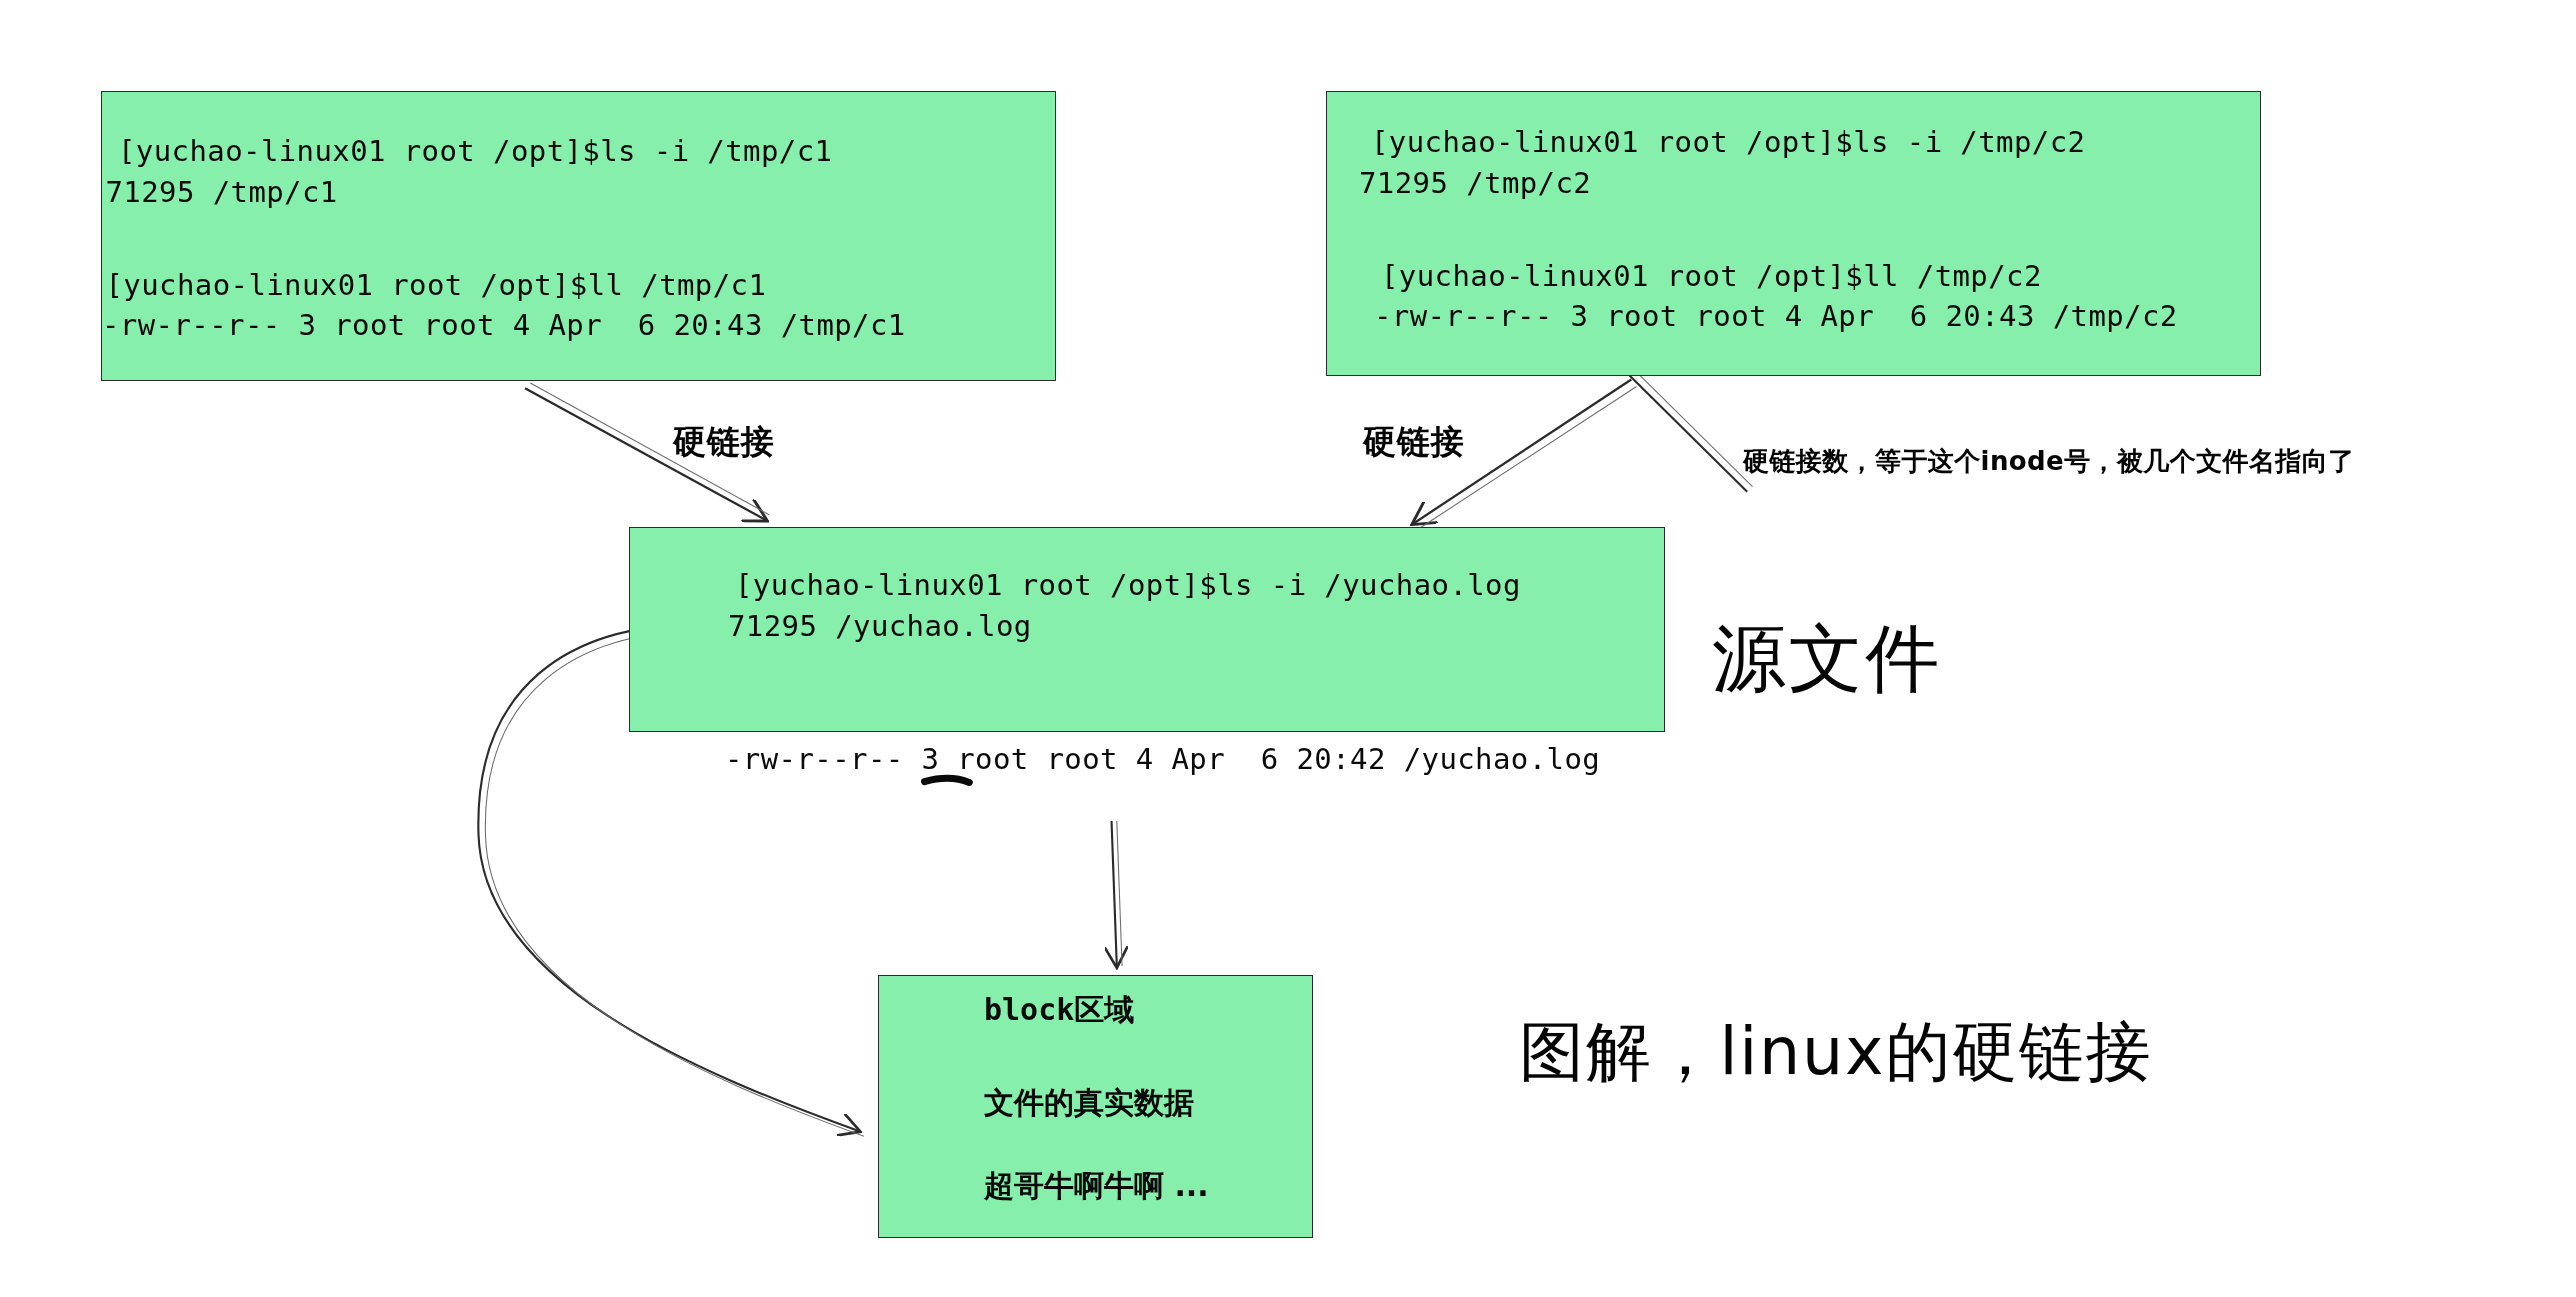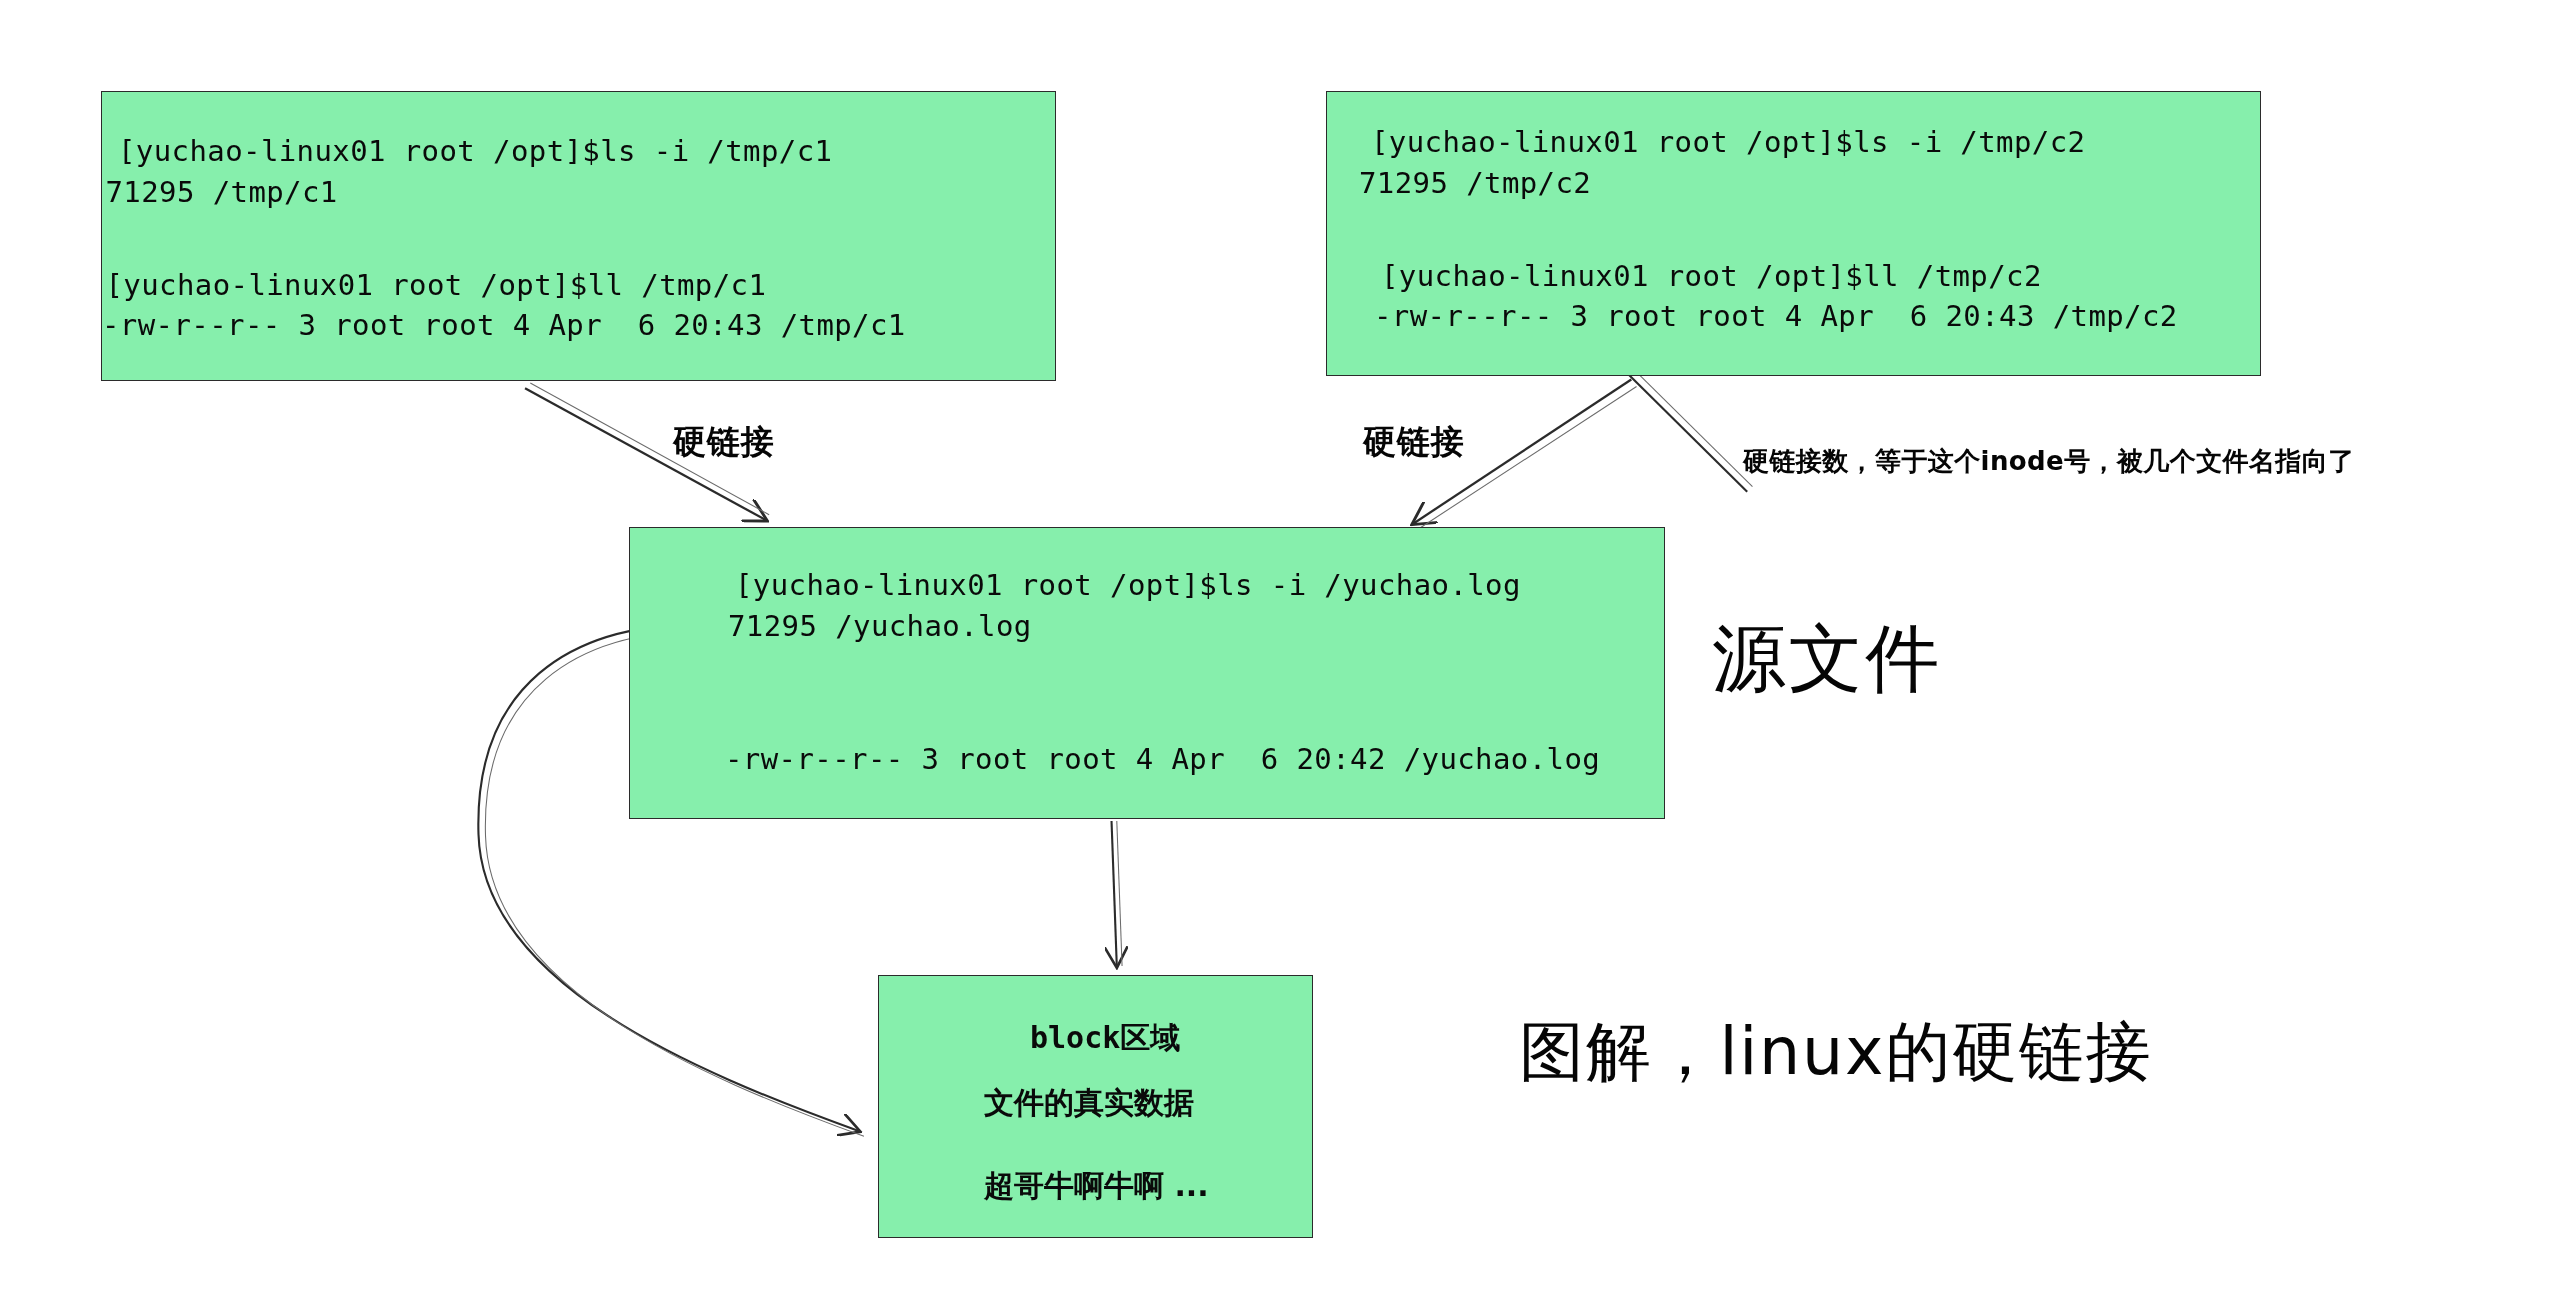"[yuchao-linux01 root /opt]$ls -i" div.term-box { height: 292px -> 205px }
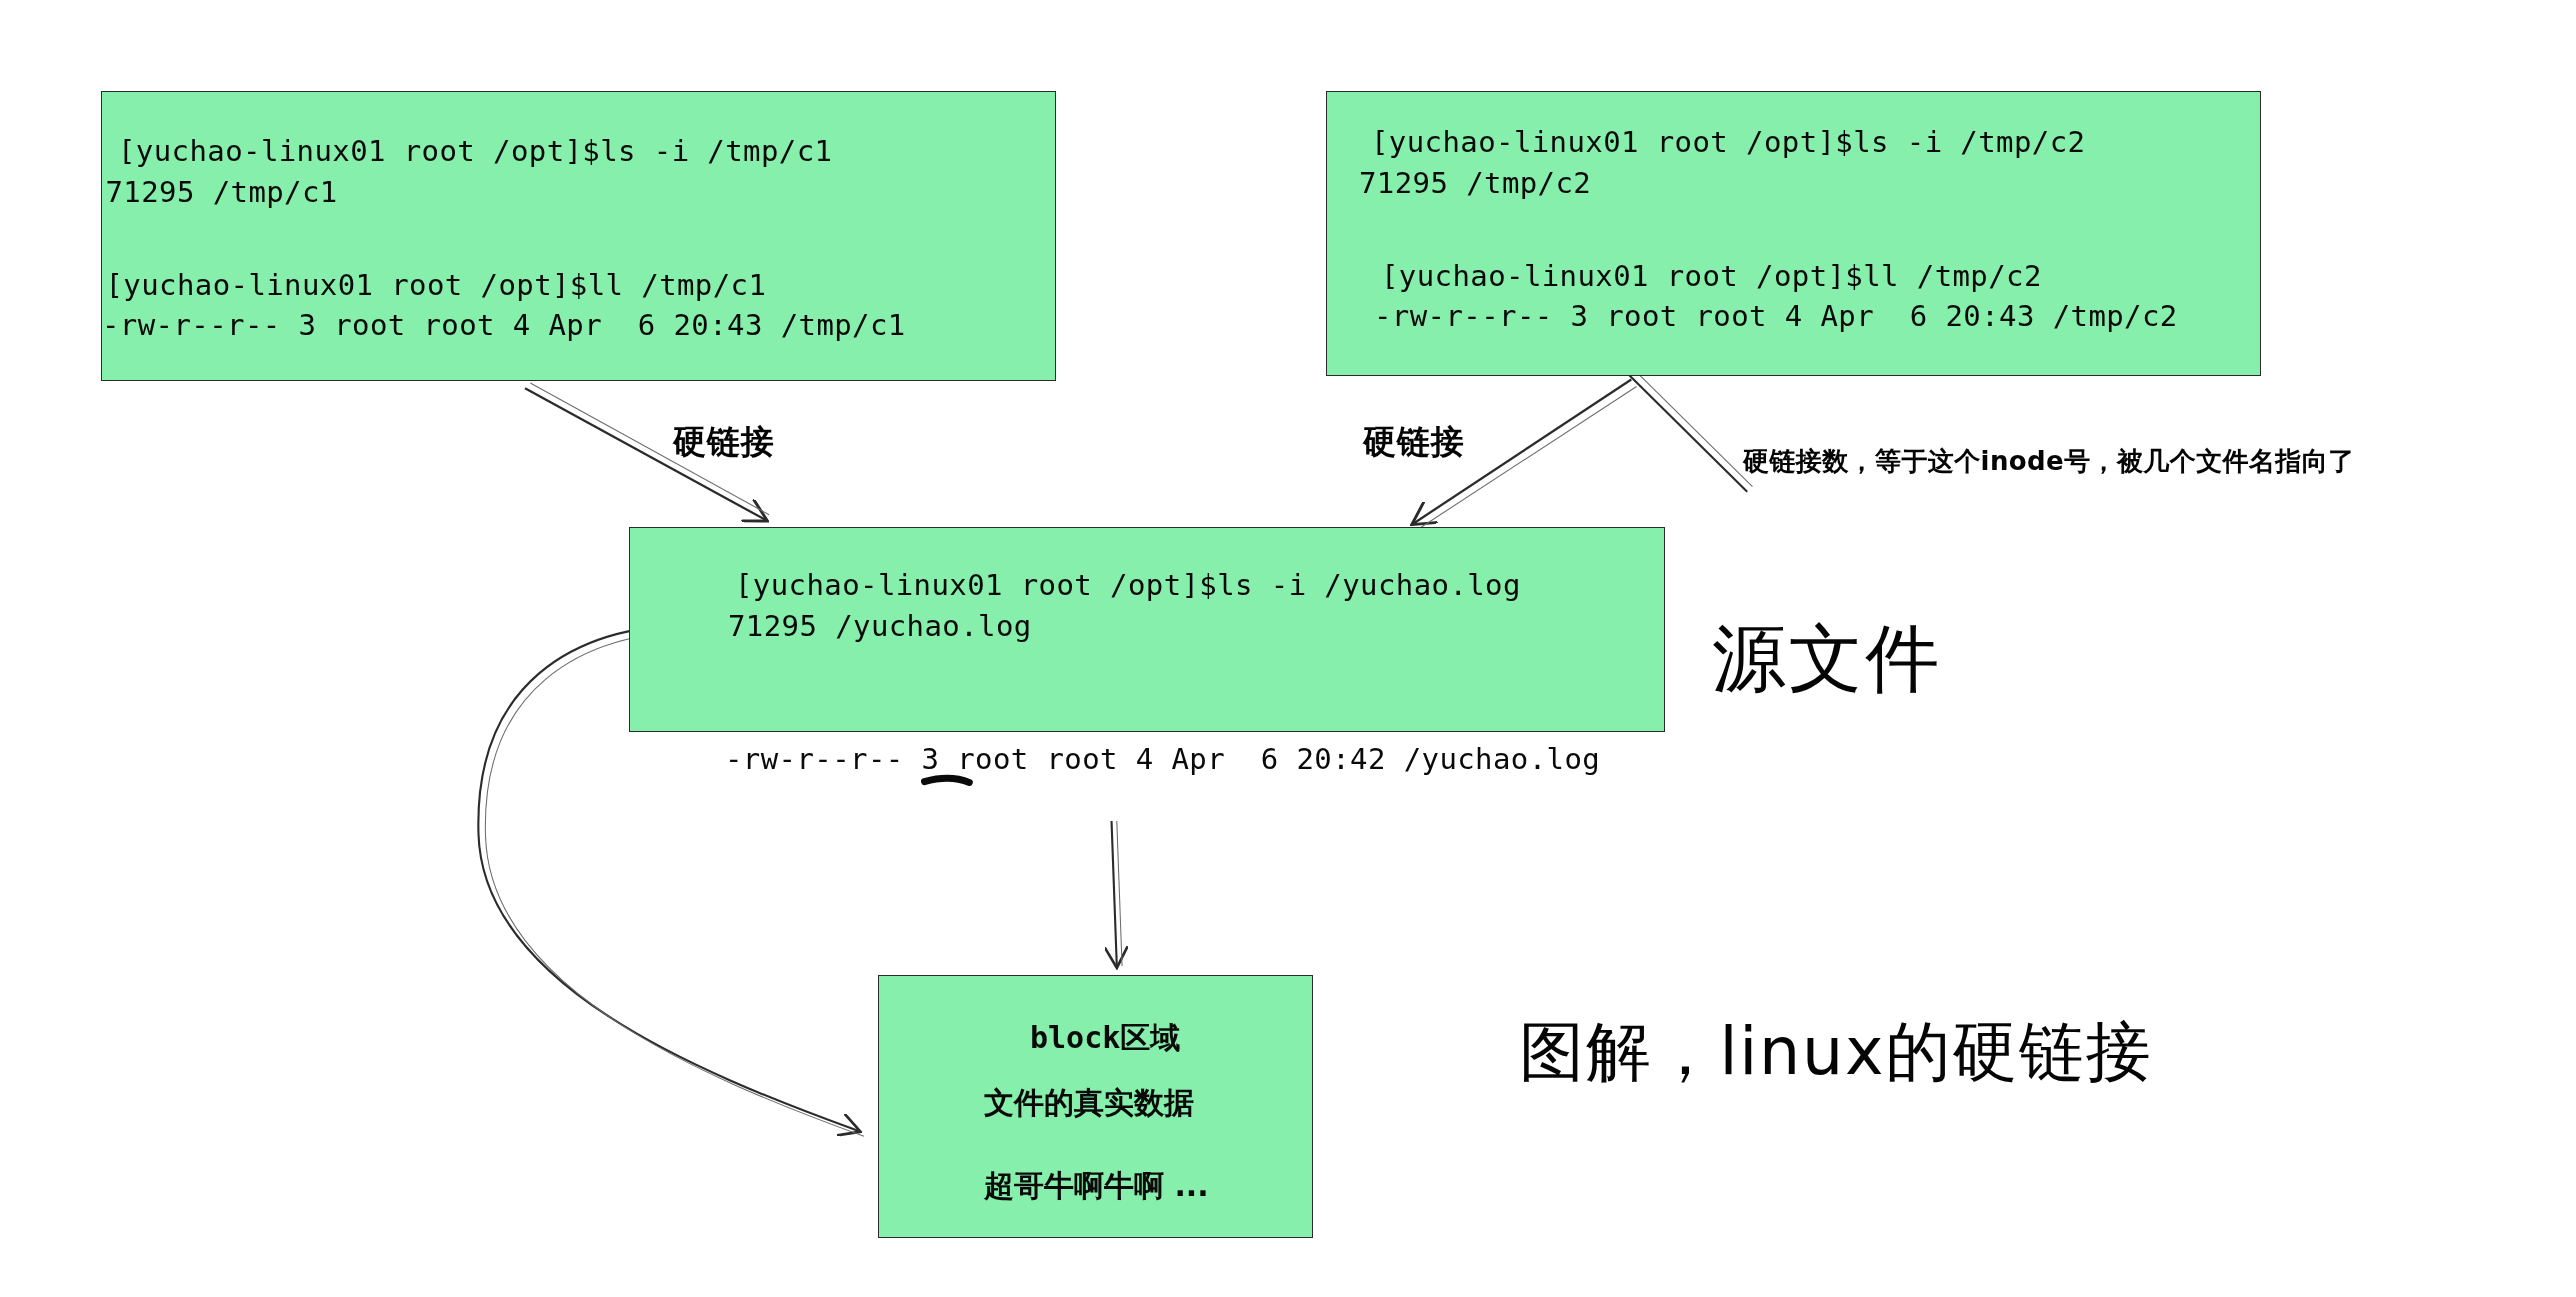"block区域" div.block-text { margin-left: 46px -> none; top: 42px -> 14px }
